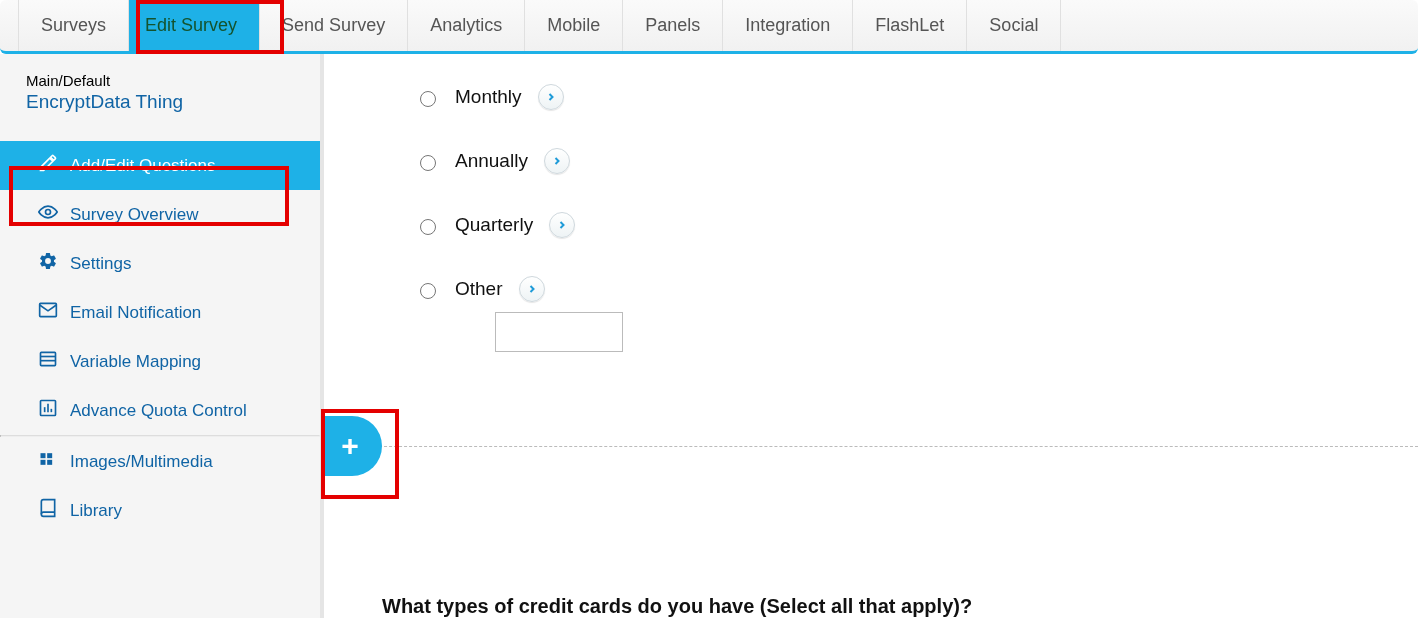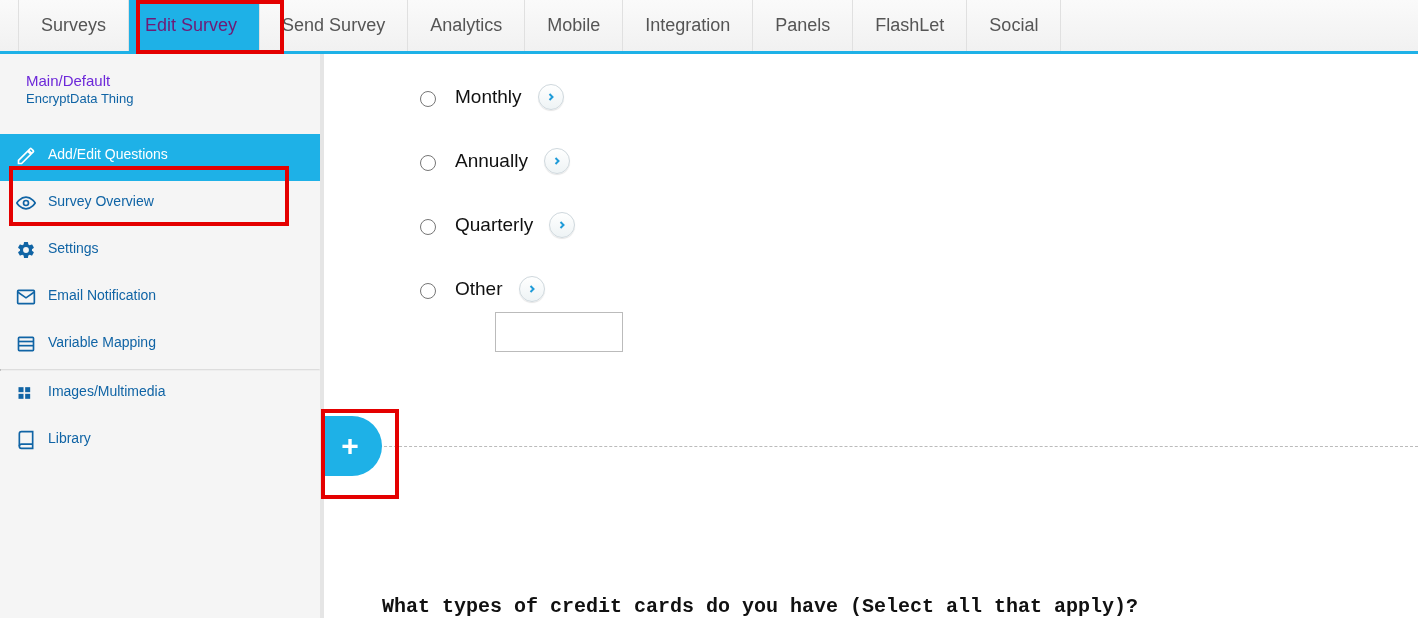"Surveys" .topbar { border-radius: none -> 6px }
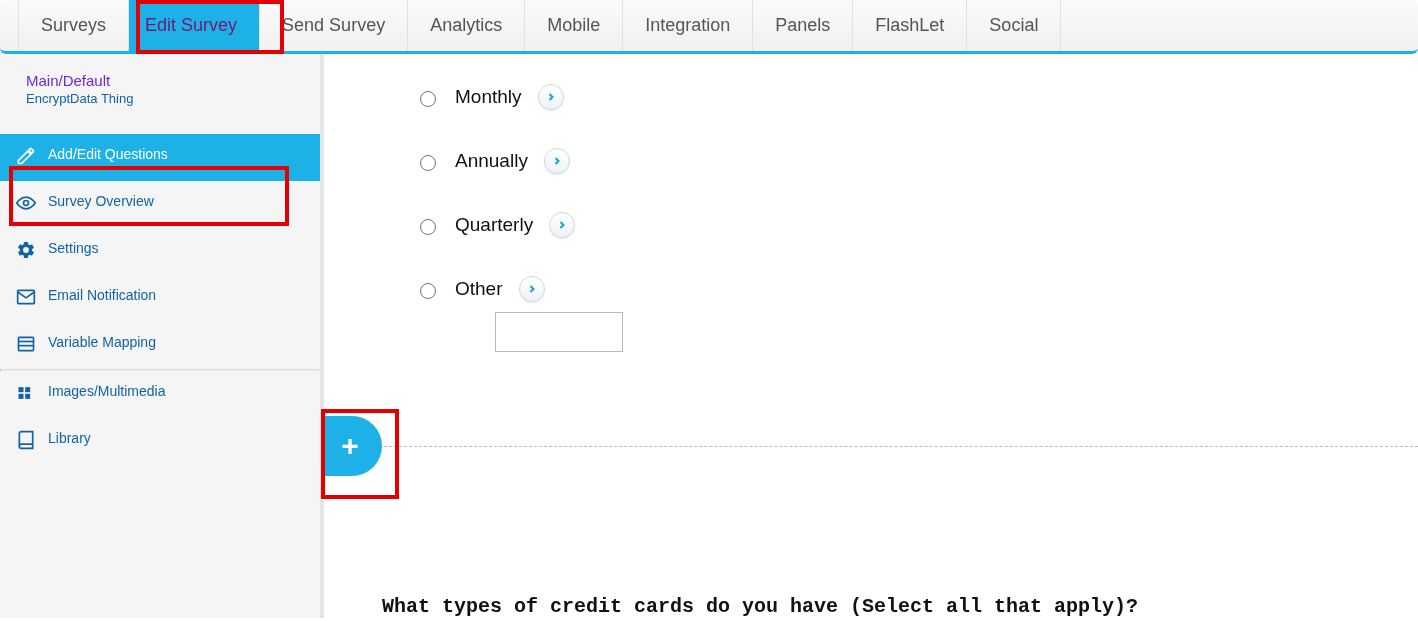"Edit Survey" .topbar .tab.active { color: #701a75 -> #14532d }
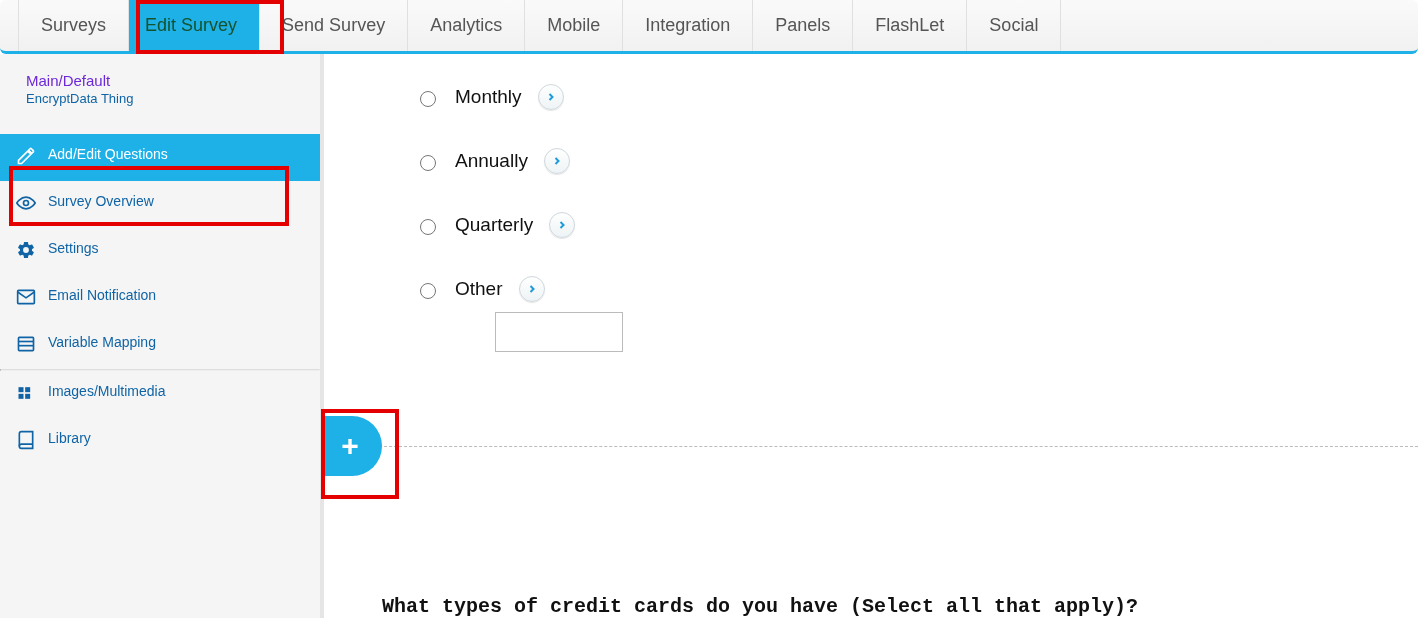"Integration" div.tab { order: before "Panels" -> after "Panels" }
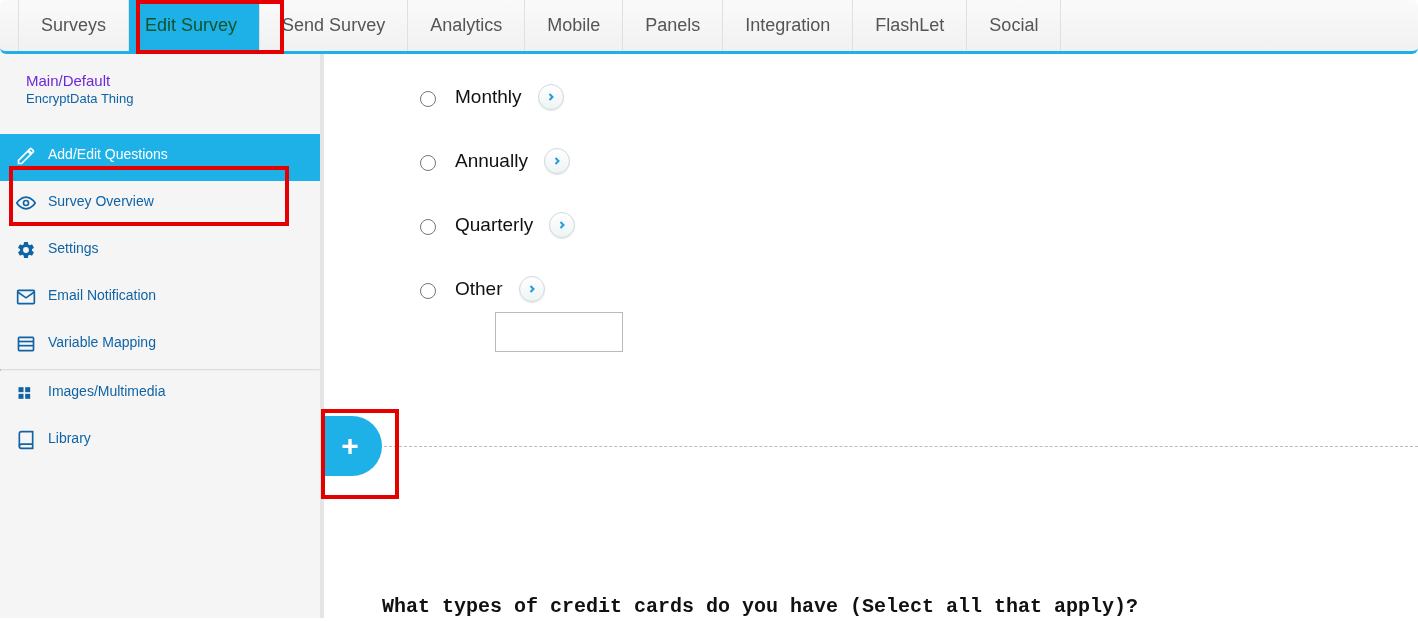"Main/Default" .survey-meta .path { color: #6d28d9 -> #000000 }
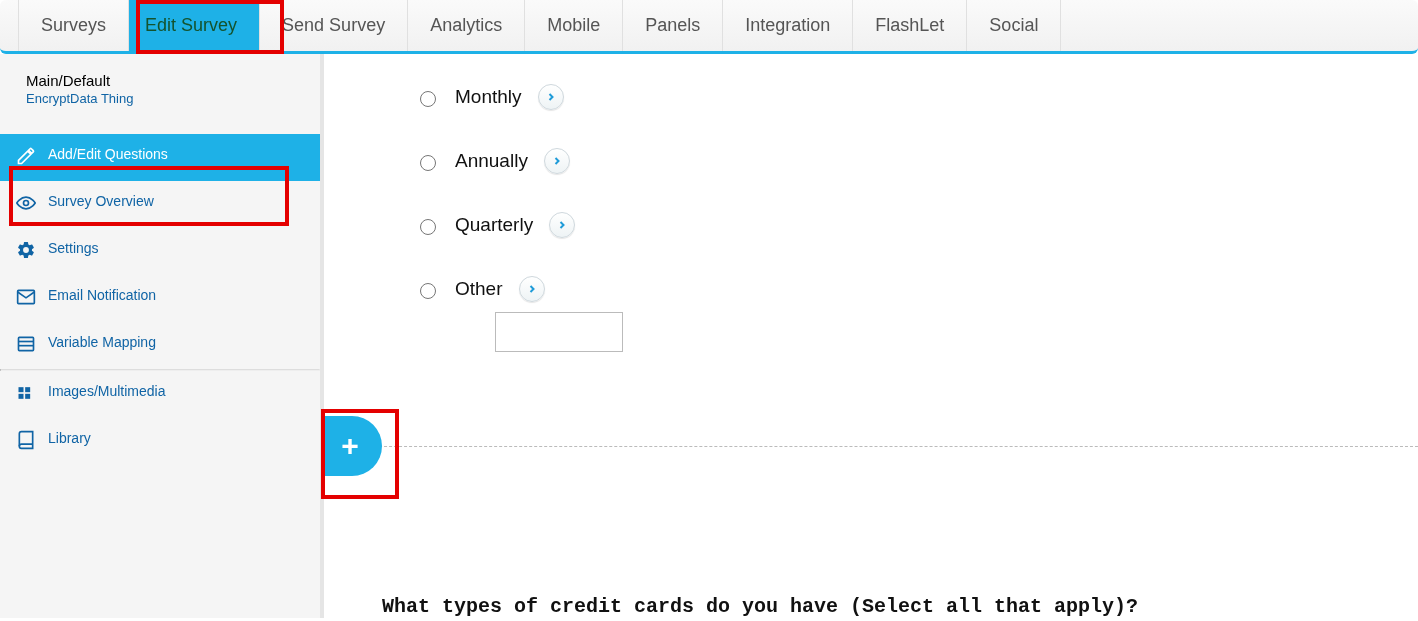"EncryptData Thing" .survey-meta .title { font-size: 13px -> 19px }
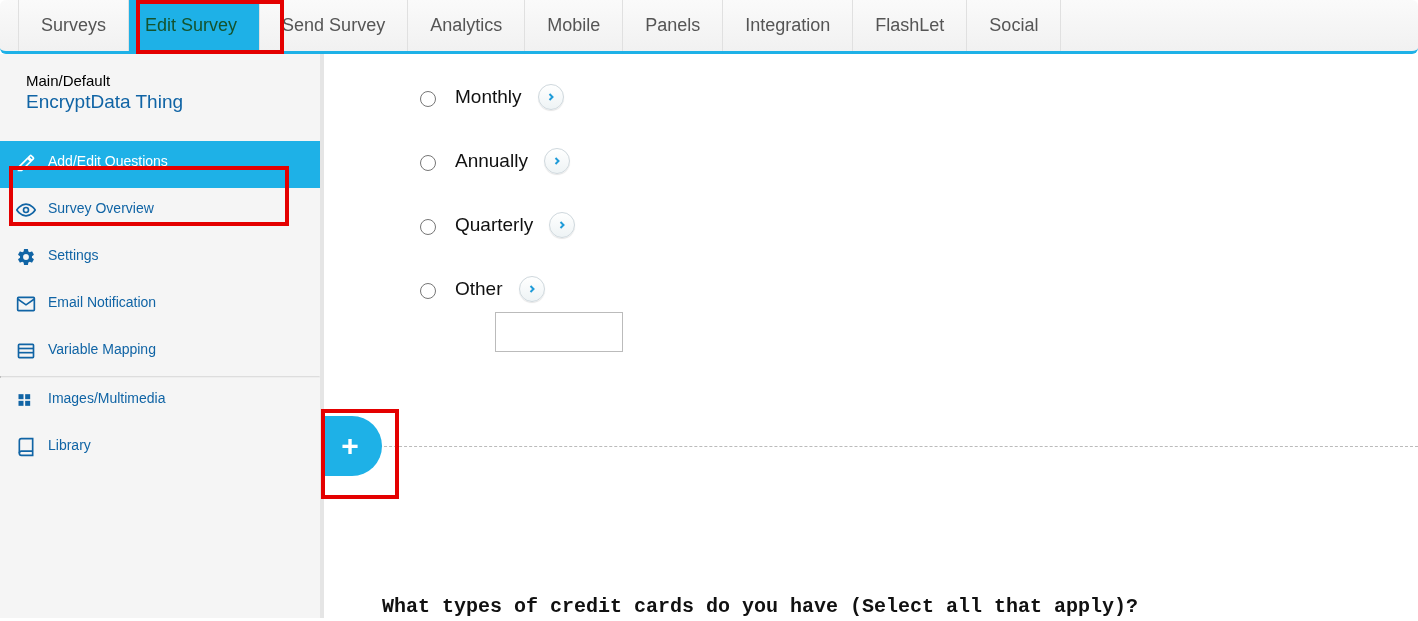"Add/Edit Questions" .side-item { align-items: none -> center; font-size: 14px -> 17px; padding: 12px 0 12px 16px -> 12px 0 12px 38px }
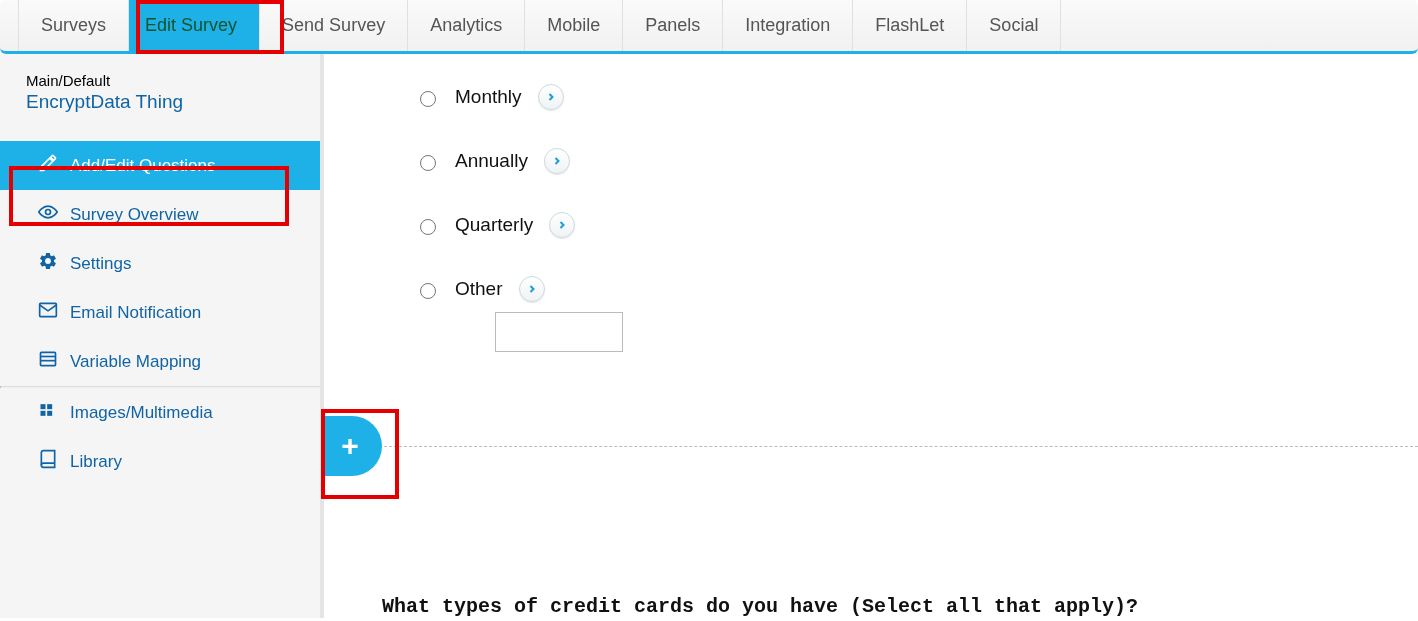"Advance Quota Control" div.side-item { html: none -> <div> <span> <svg> <rect></rect> <line></line> <line></line> <line></line> </svg> </span> <span>Advance Quota Control</span> </div> }
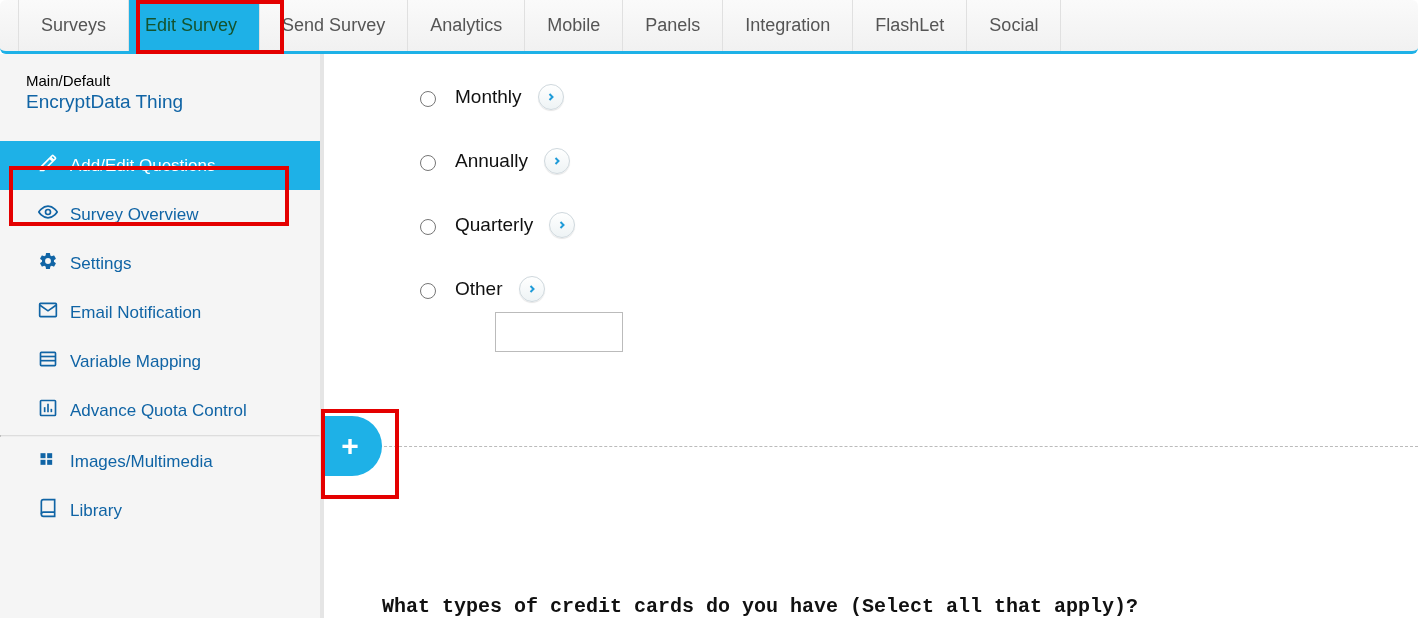"What types of credit cards" .next-q { font-family: Liberation Mono, monospace -> none }
